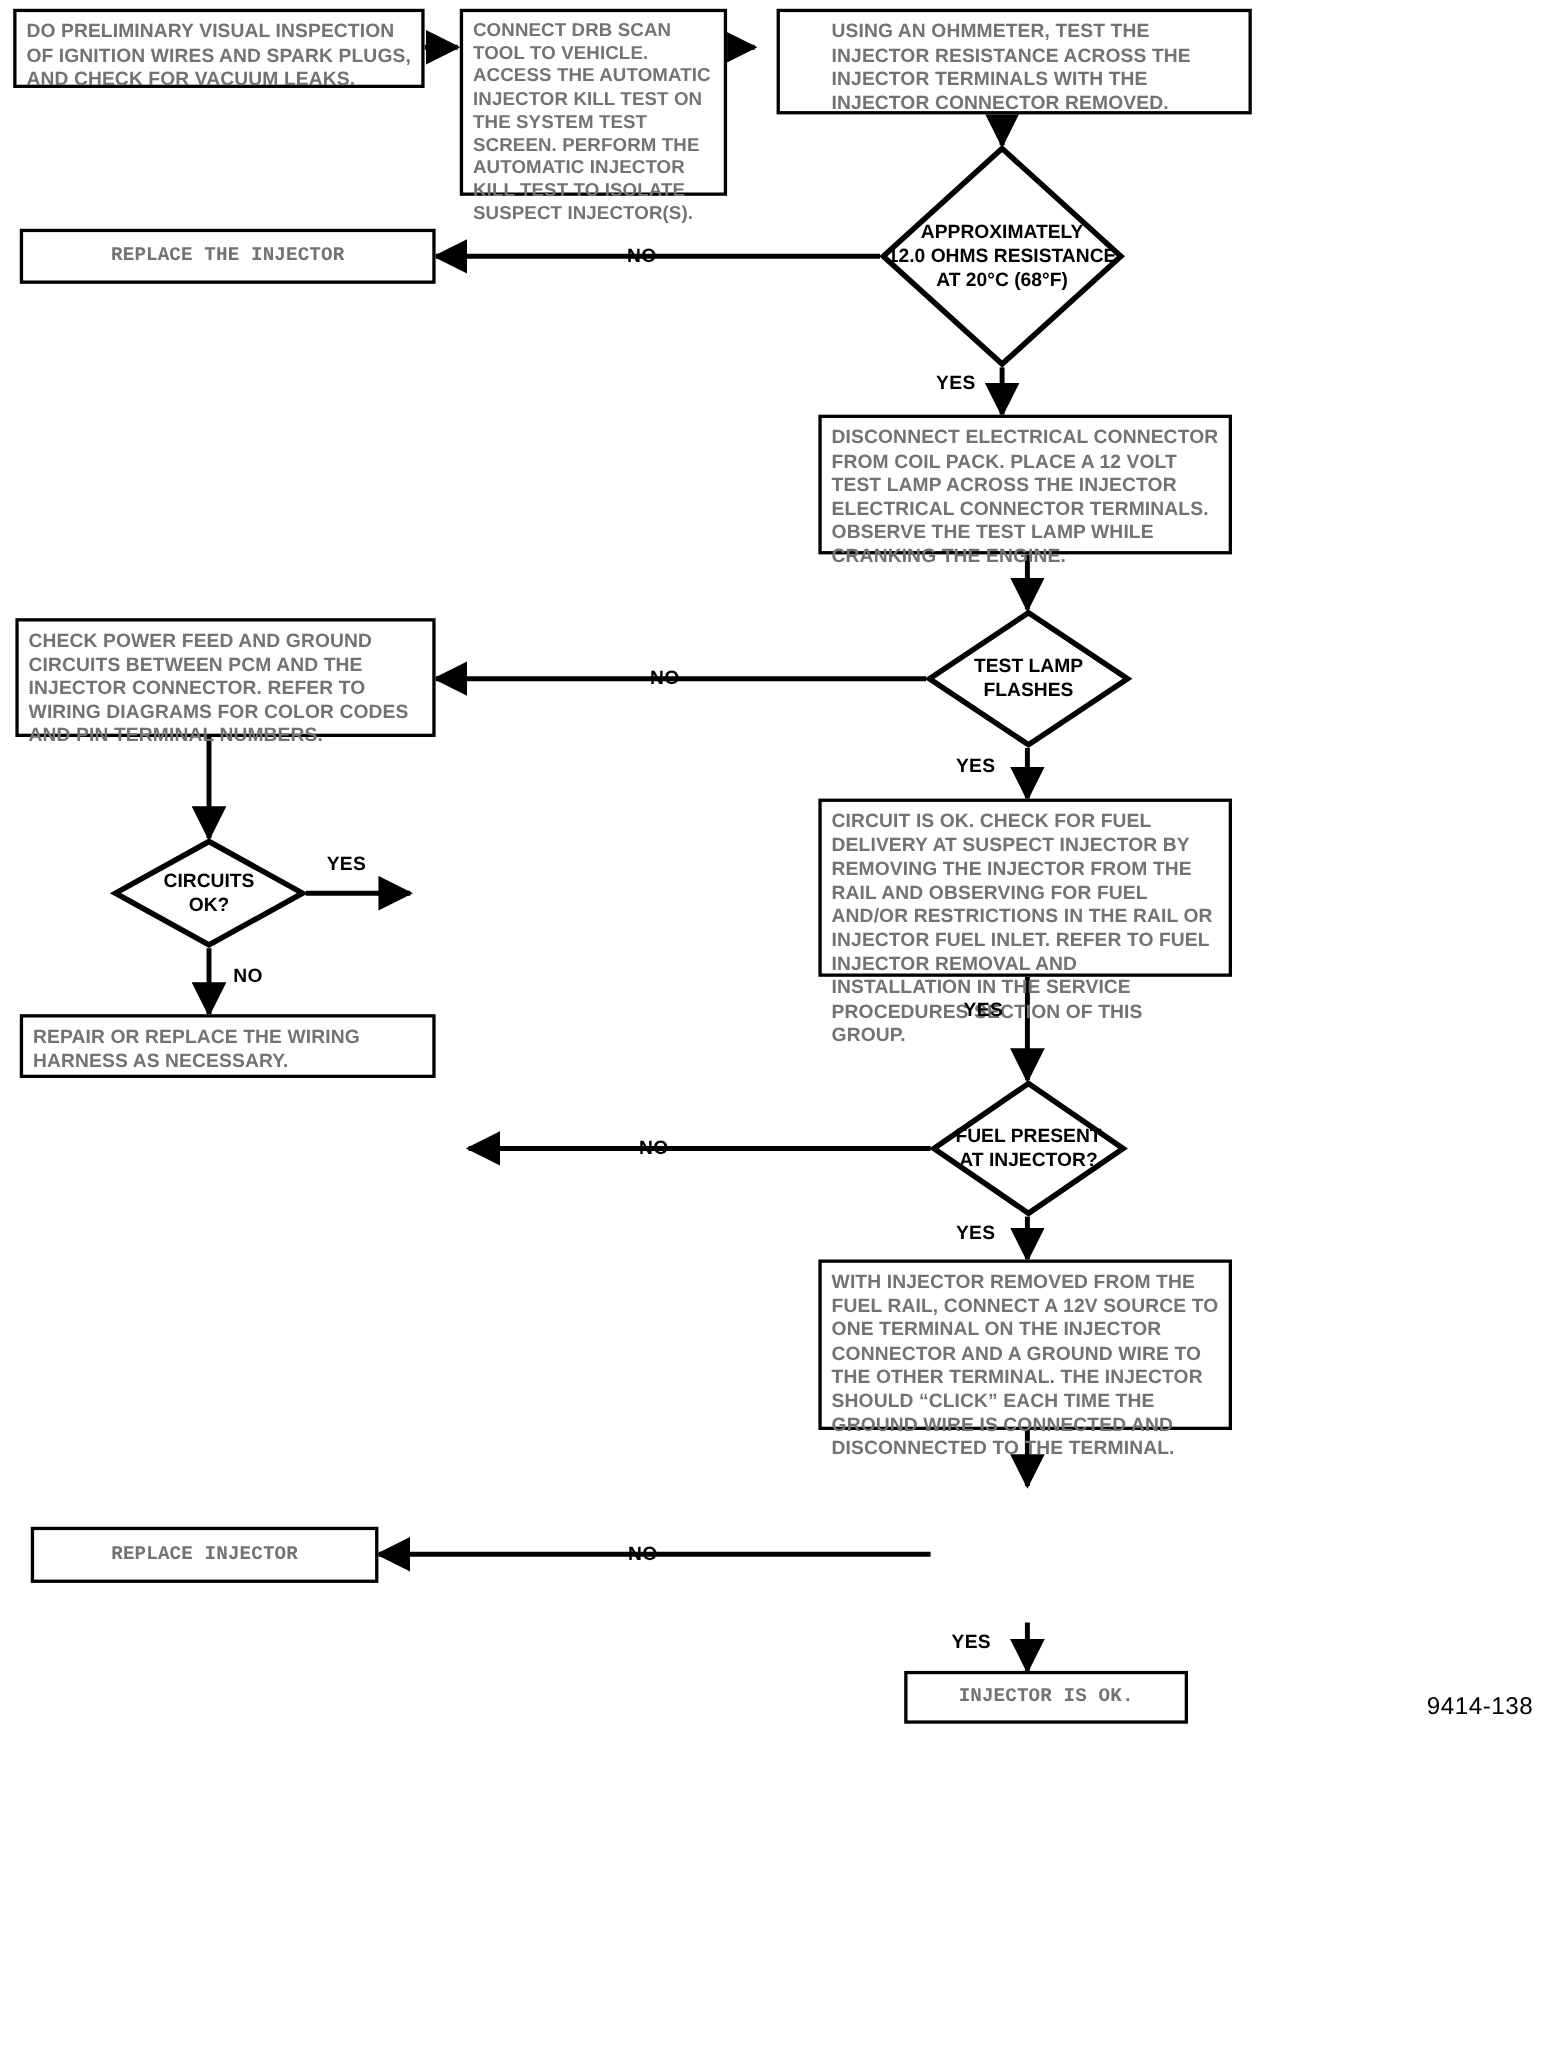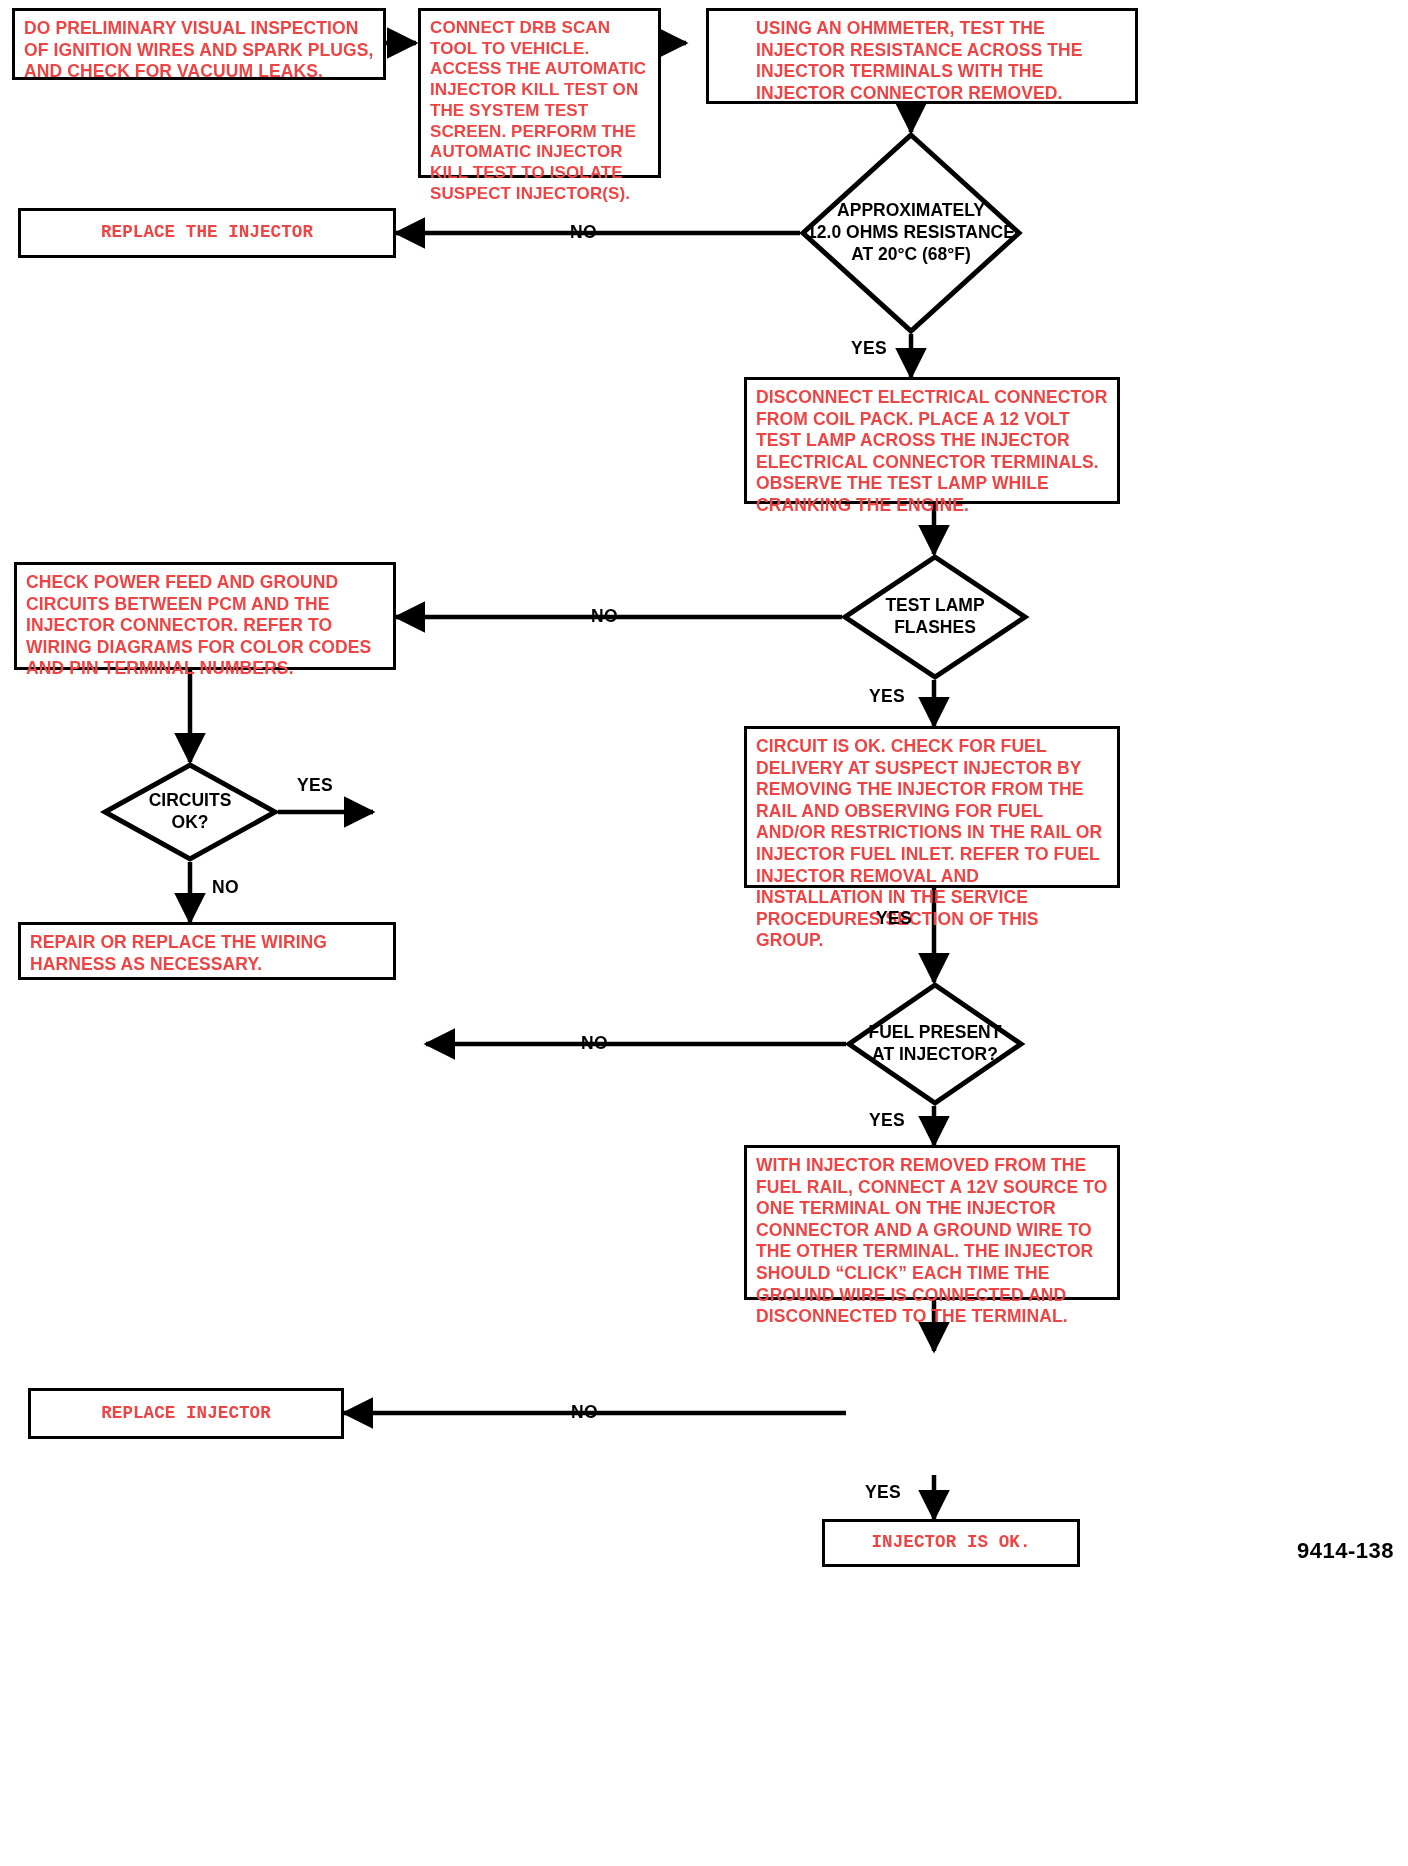"DO PRELIMINARY VISUAL INSPECTION OF" .node-box { color: #ef4444 -> #737373 }
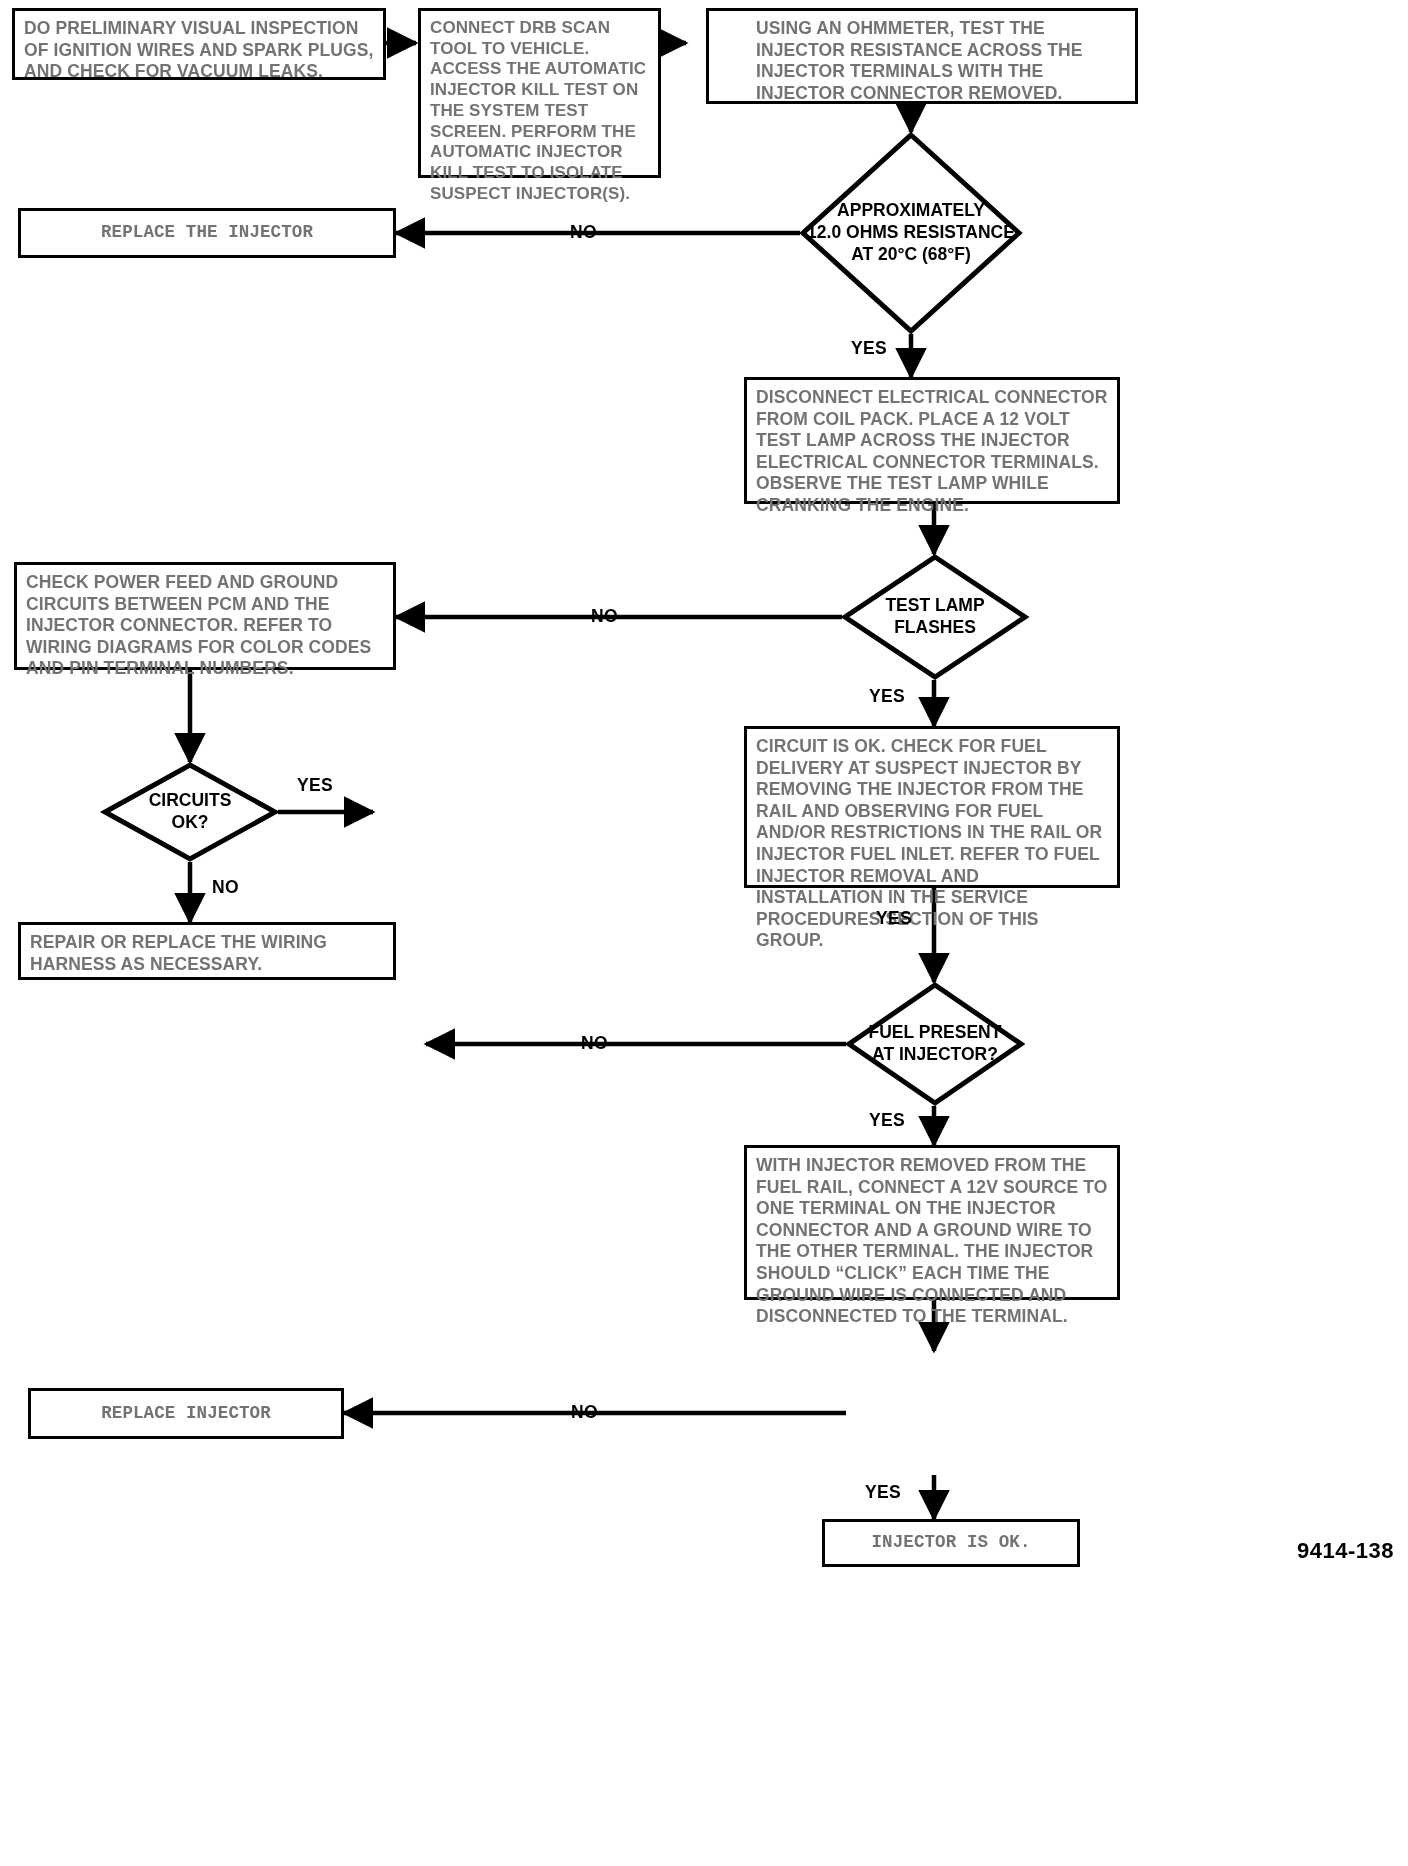"9414-138" .figure-id { font-weight: bold -> normal }
